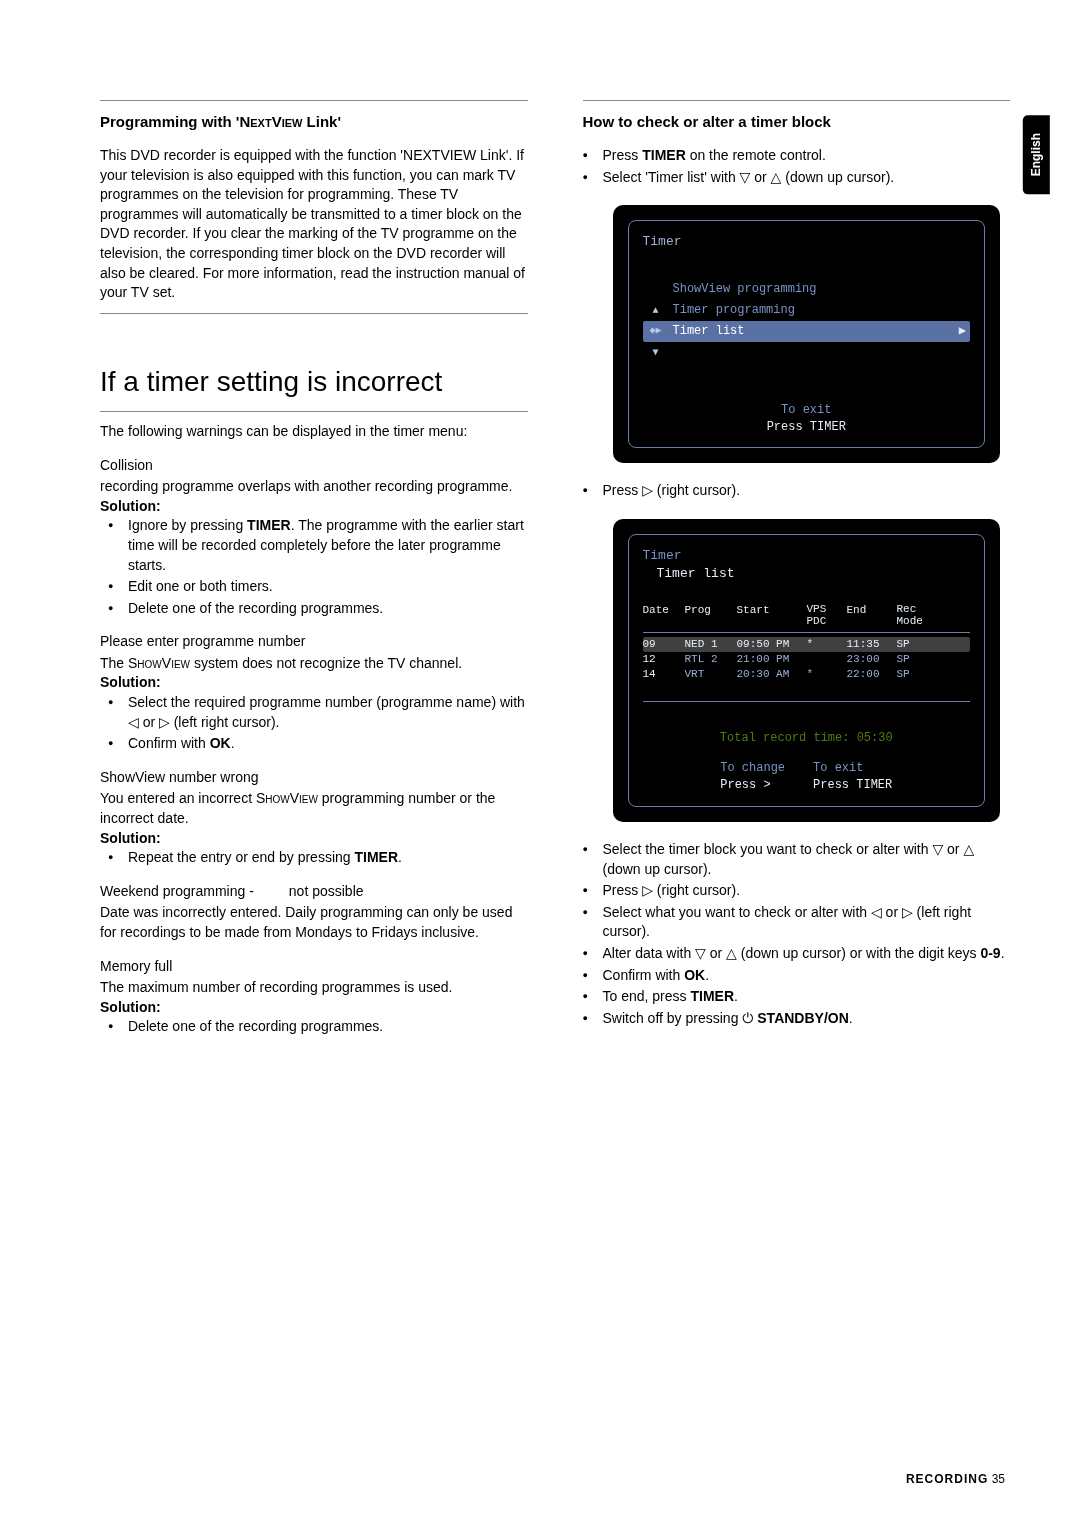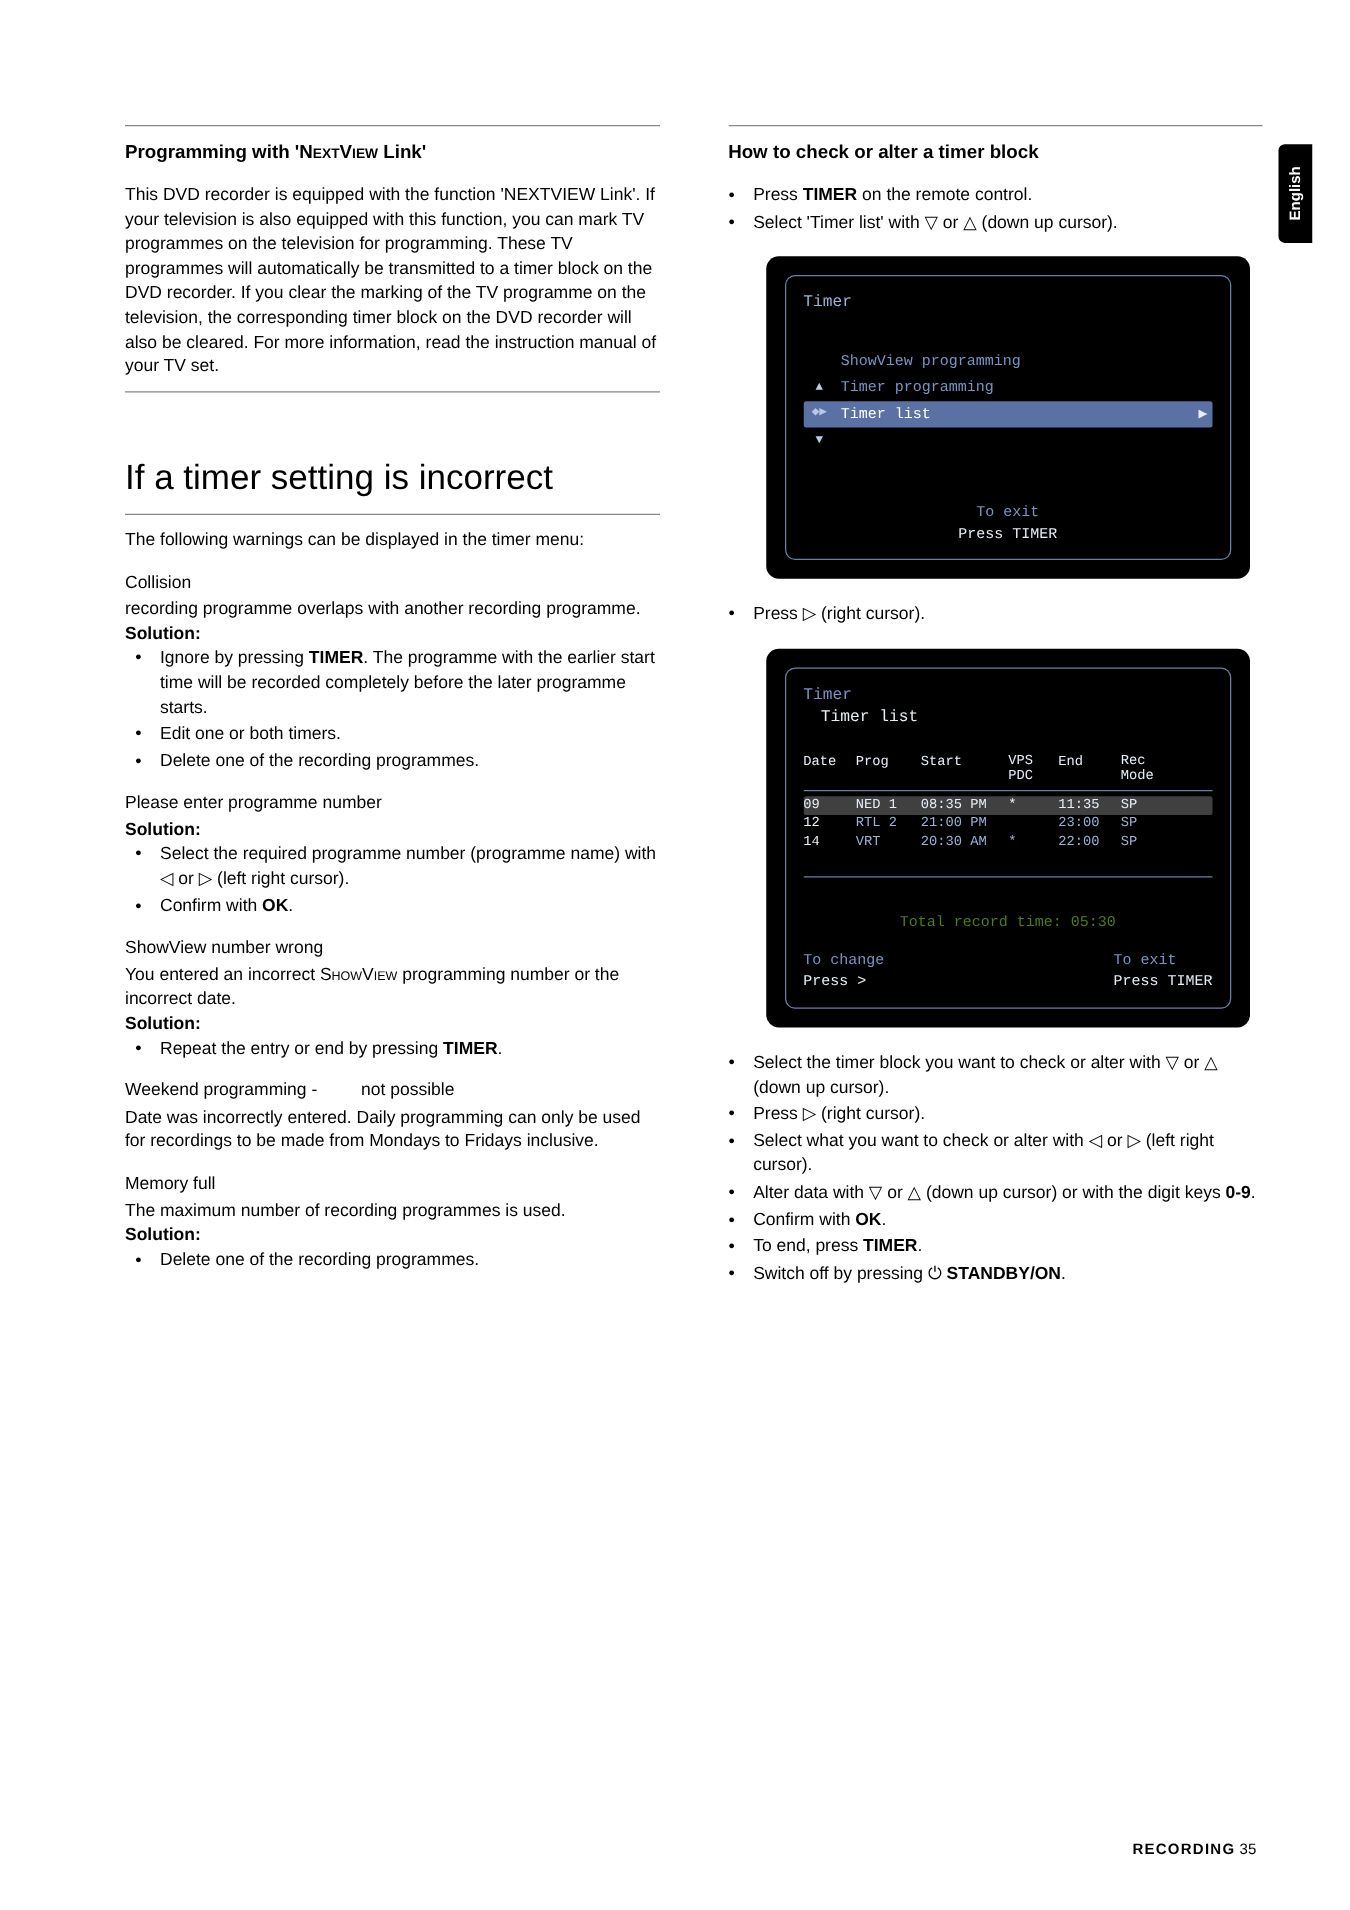"08:35 PM" span.c-start { text: 08:35 -> 09:50 }
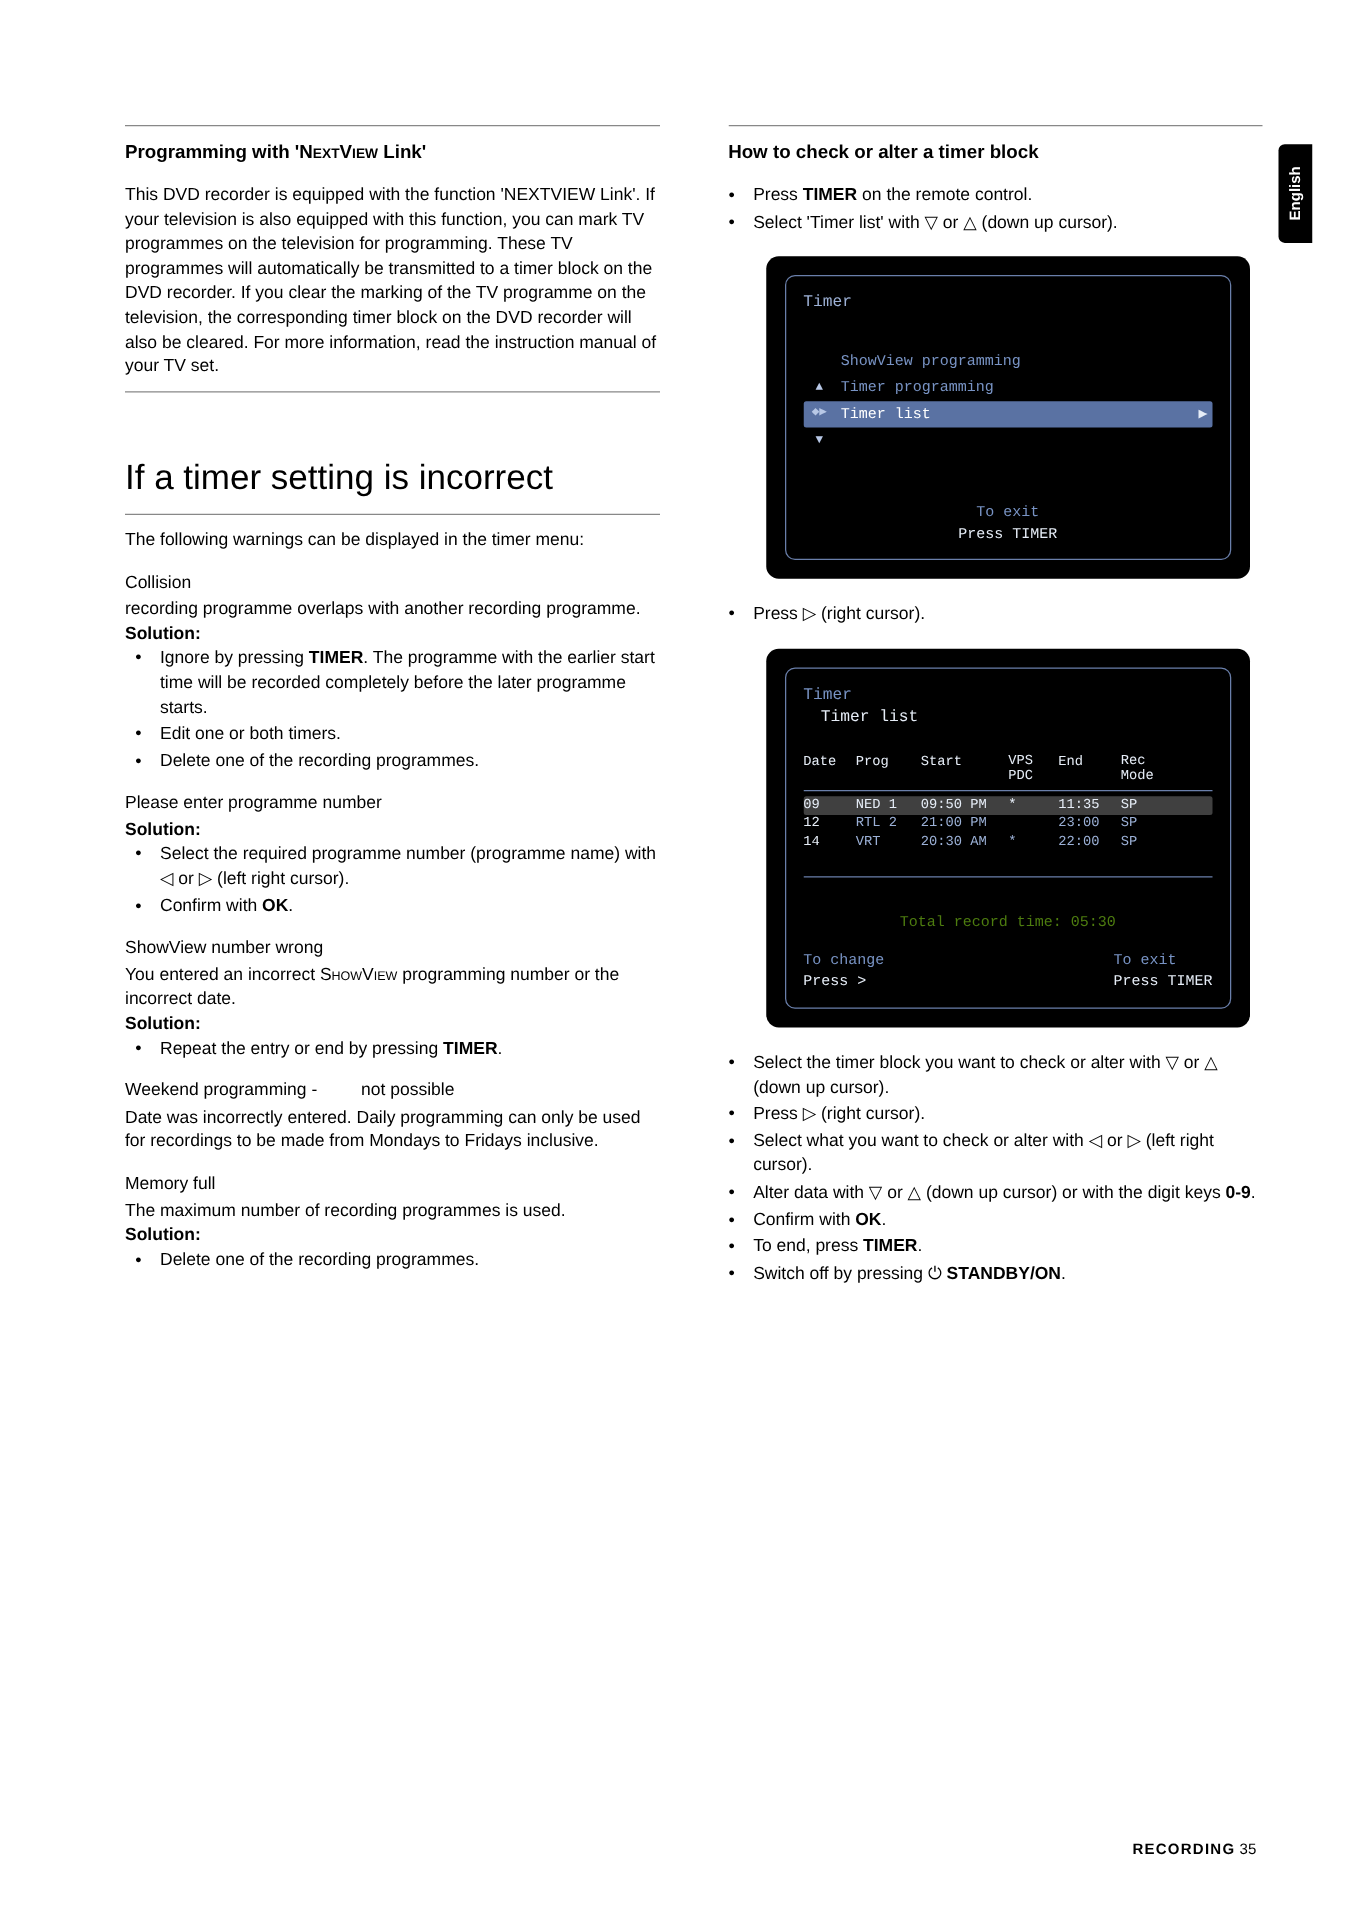"The ShowView system does not" p.plain-text { html: none -> <p>The <span>ShowView</span> system does not recognize the TV channel.</p> }
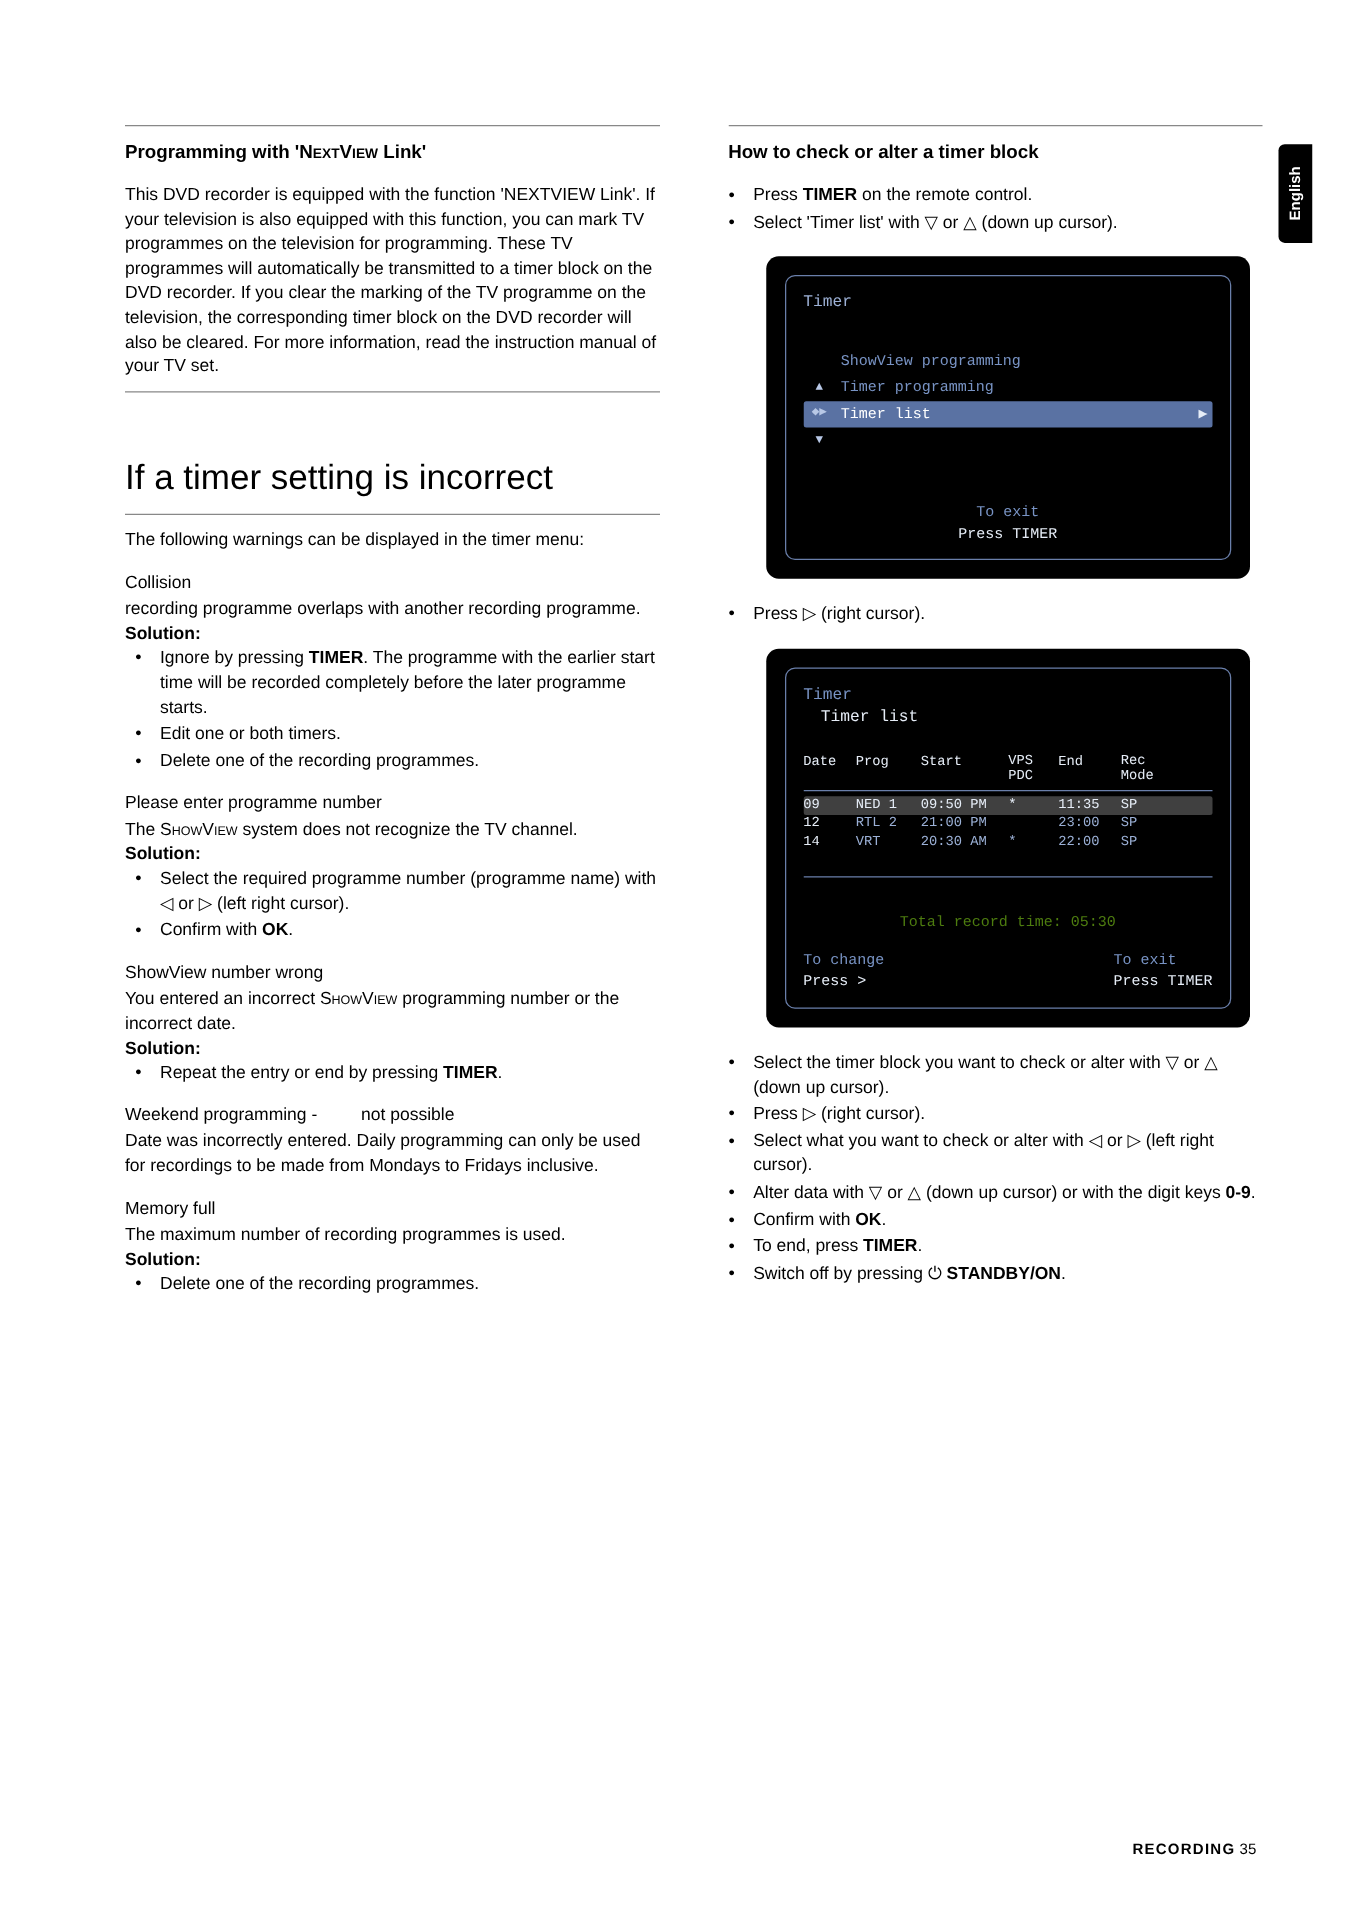"To change" .osd-foot2 { justify-content: space-between -> center }
